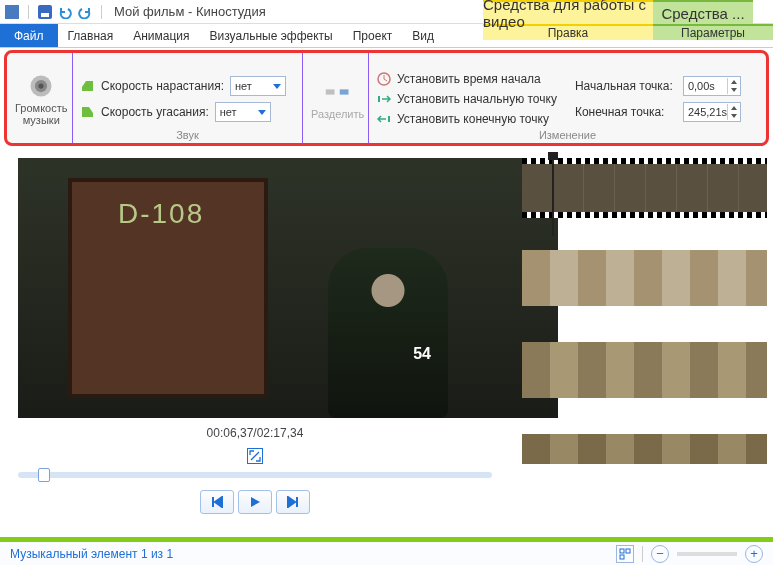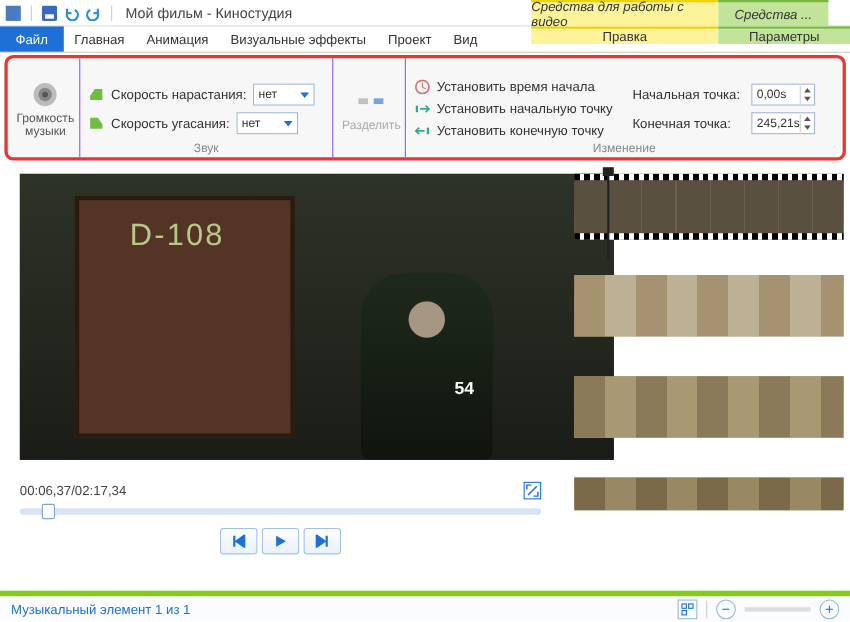"Средства для работы с видео" .ribbon-tabs .ctx-hdr { font-size: 12px -> 15px; font-style: italic -> none }
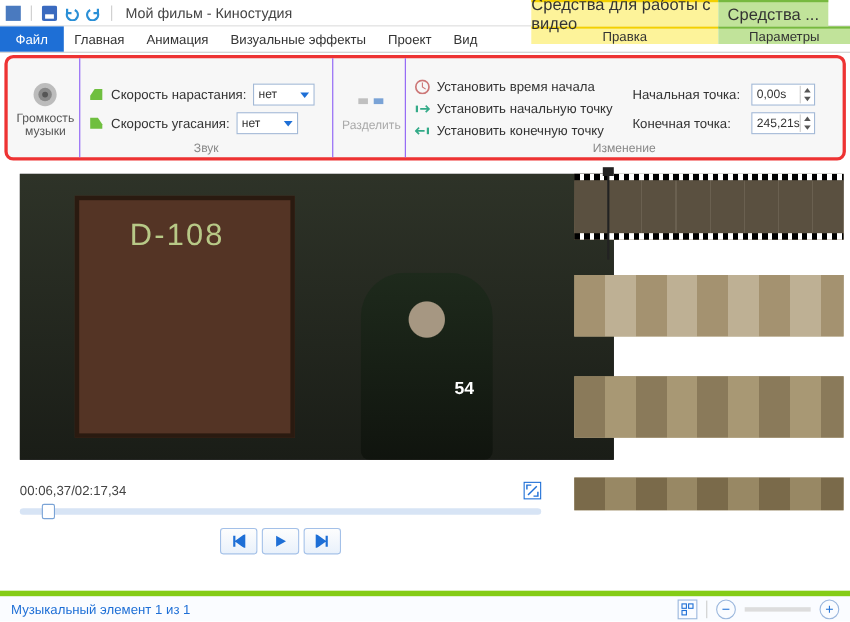"00:06,37/02:17,34" .time-row { flex-direction: none -> column; justify-content: space-between -> flex-end; margin-top: 20px -> 8px }
